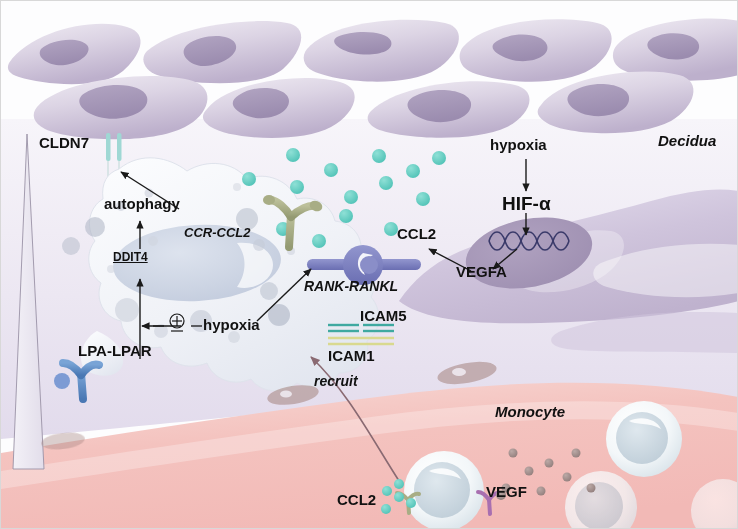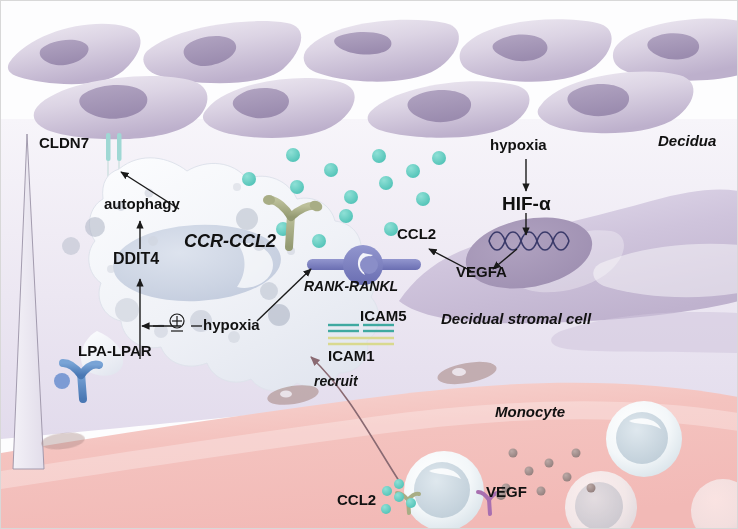"CCR-CCL2" div.lbl { font-size: 18px -> 13px; top: 230px -> 224px }
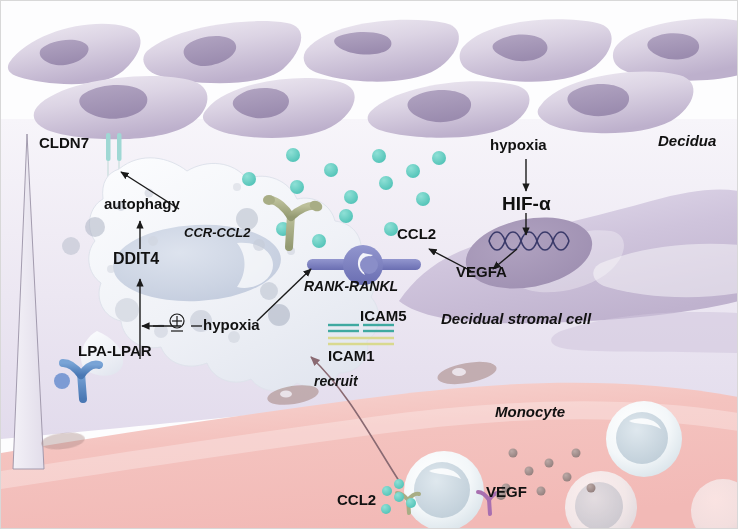"DDIT4" div.lbl { font-size: 16px -> 12px; text-decoration: none -> underline }
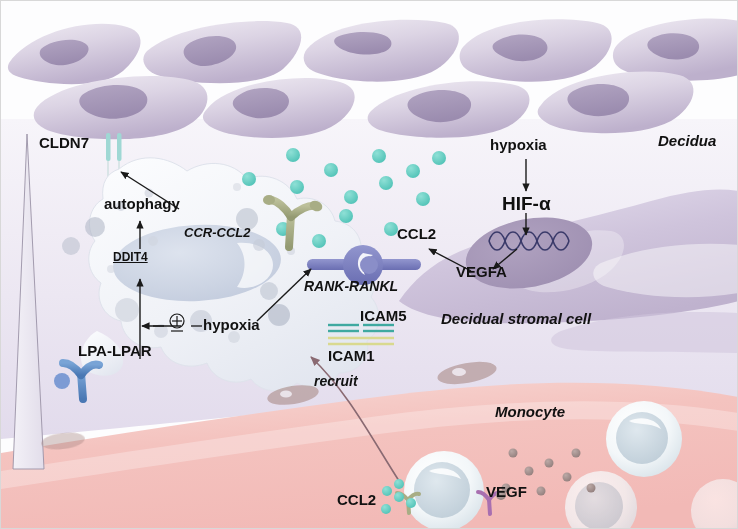"Decidual stromal cell" div.lbl { html: <div>Decidual stromal cell</div> -> none }
